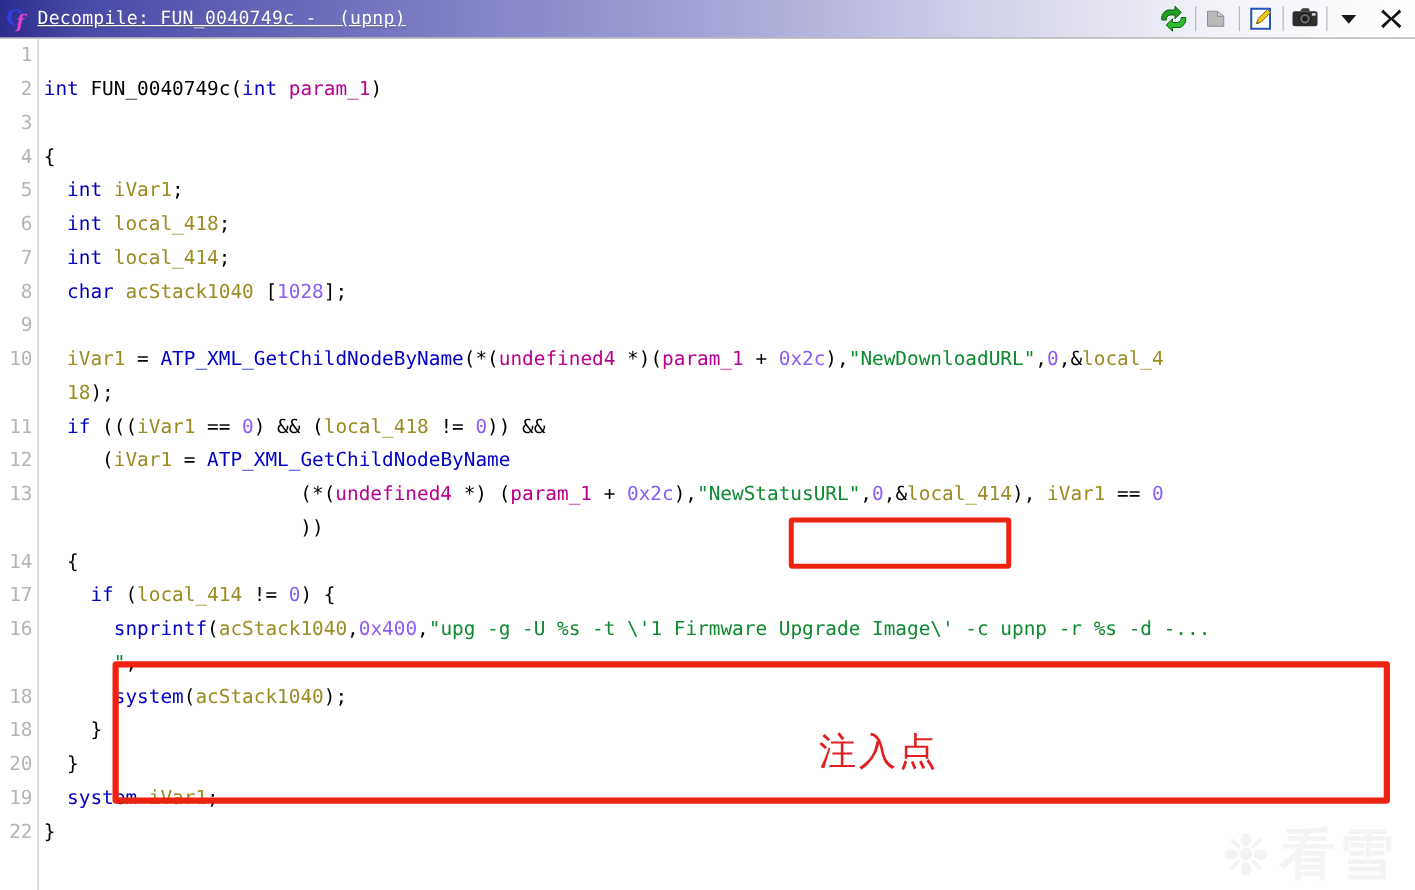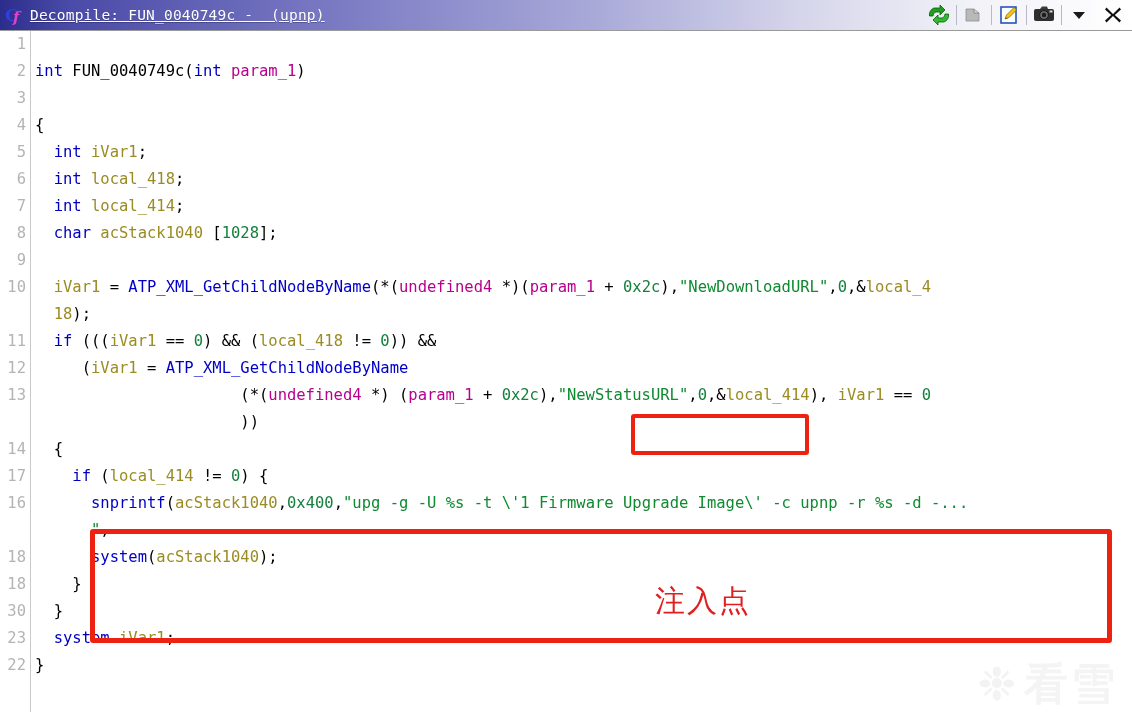"1028" .num { color: #15803d -> #8b5cf6 }
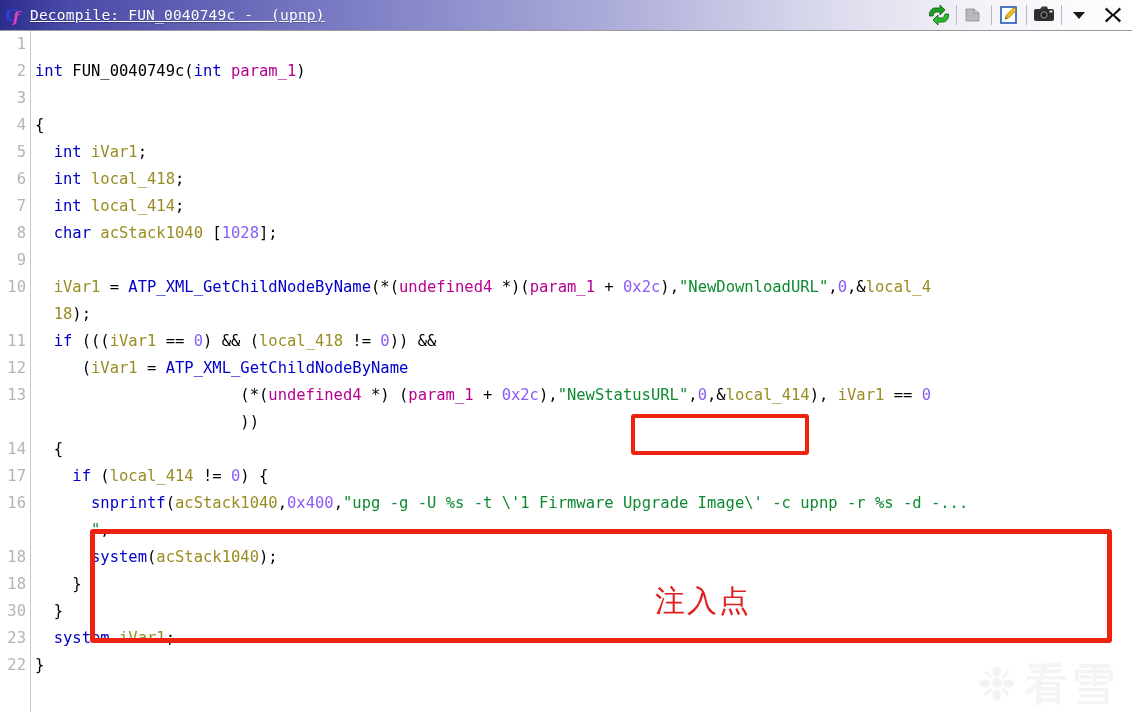"30" div.ln { text: 30 -> 20 }
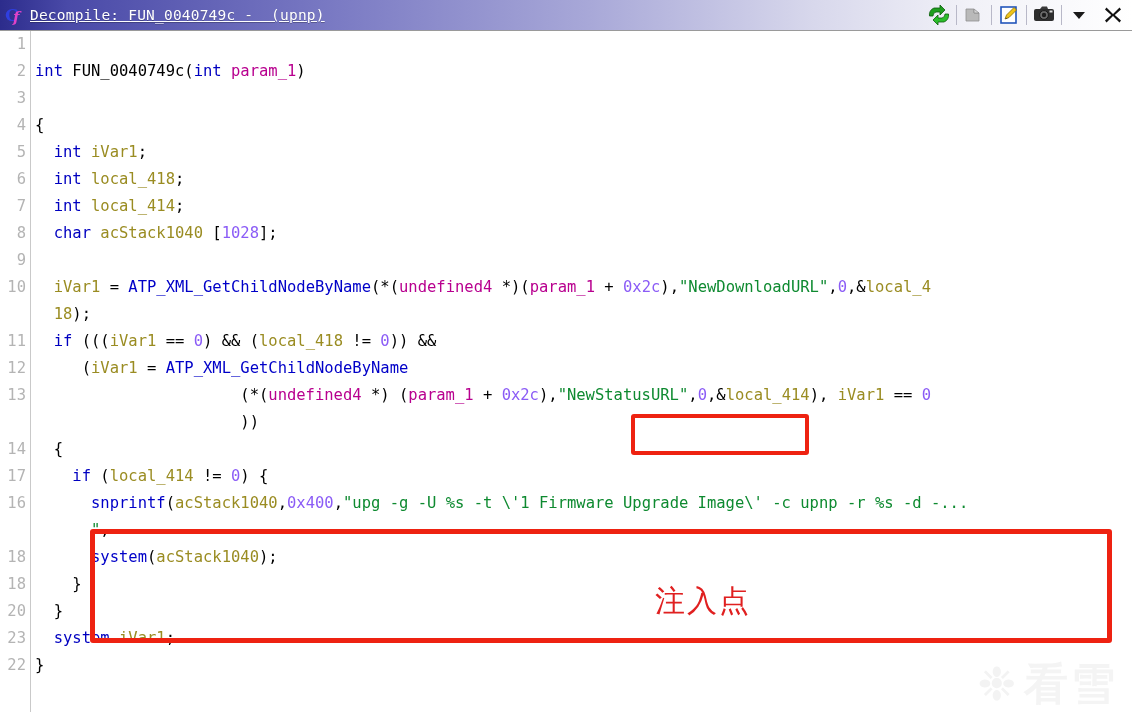"23" div.ln { text: 23 -> 19 }
